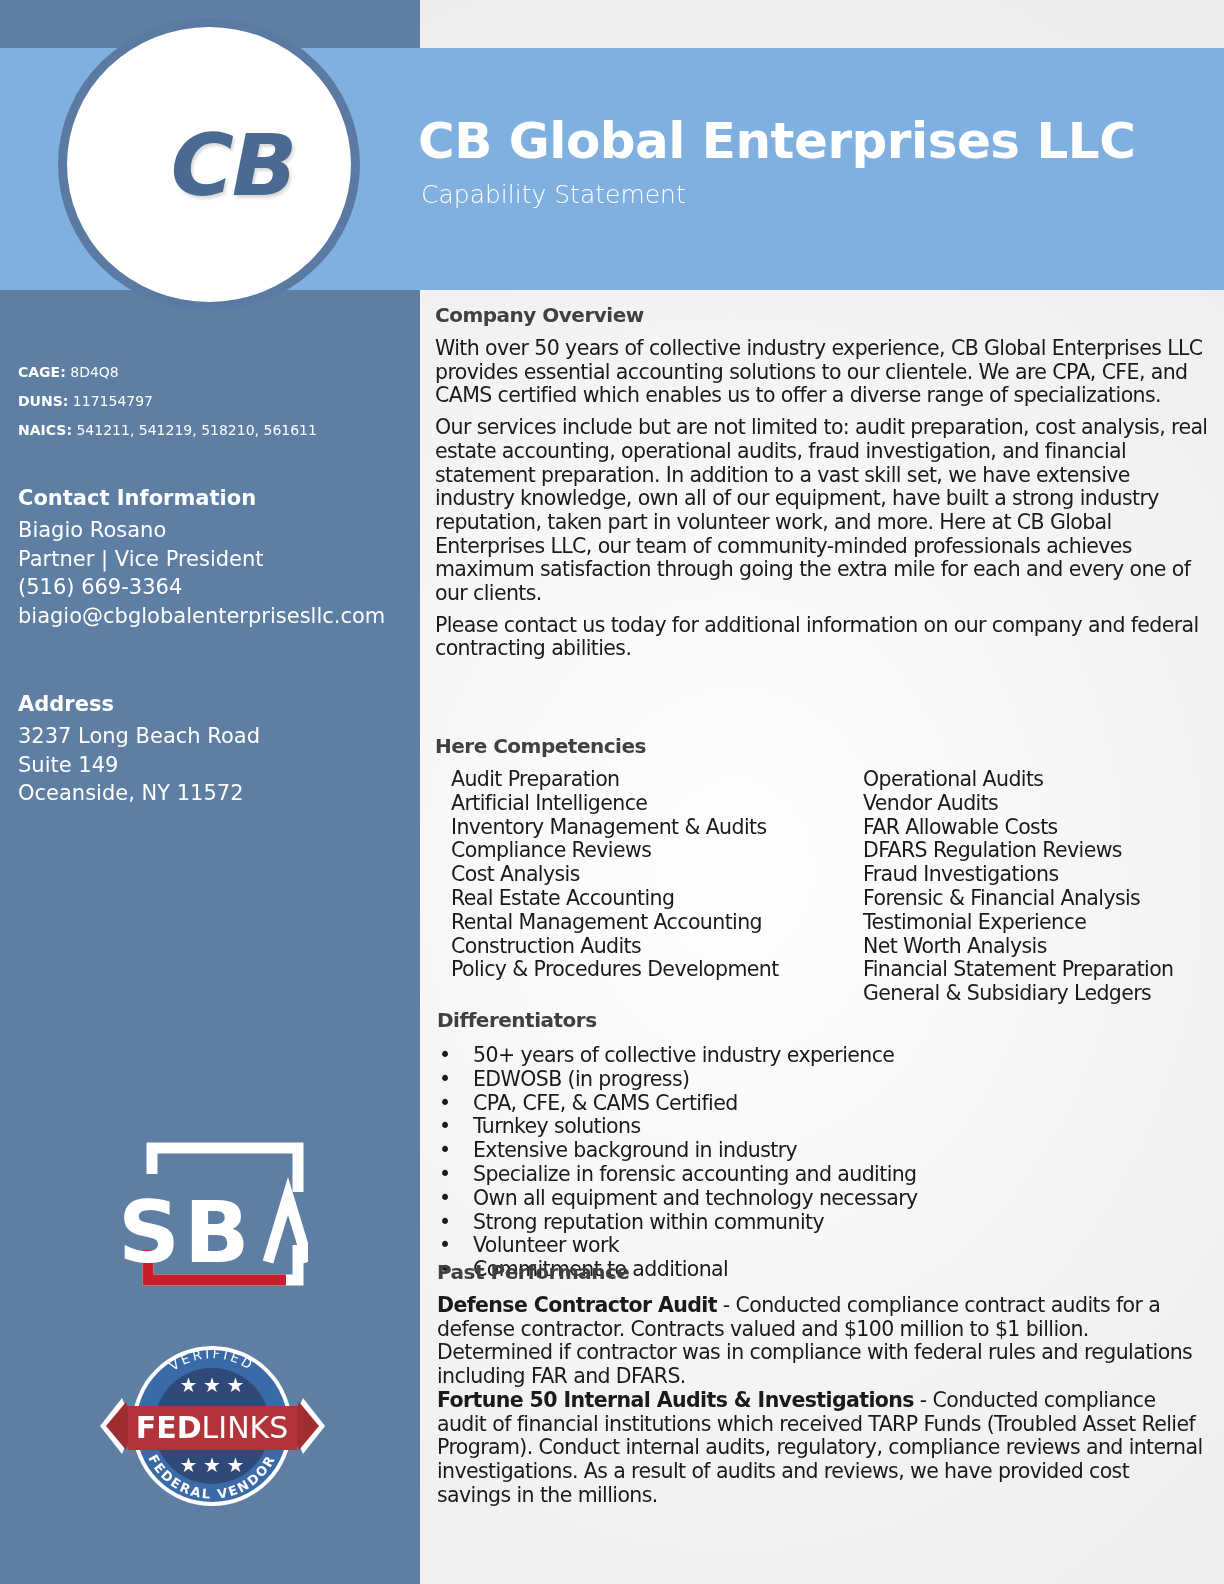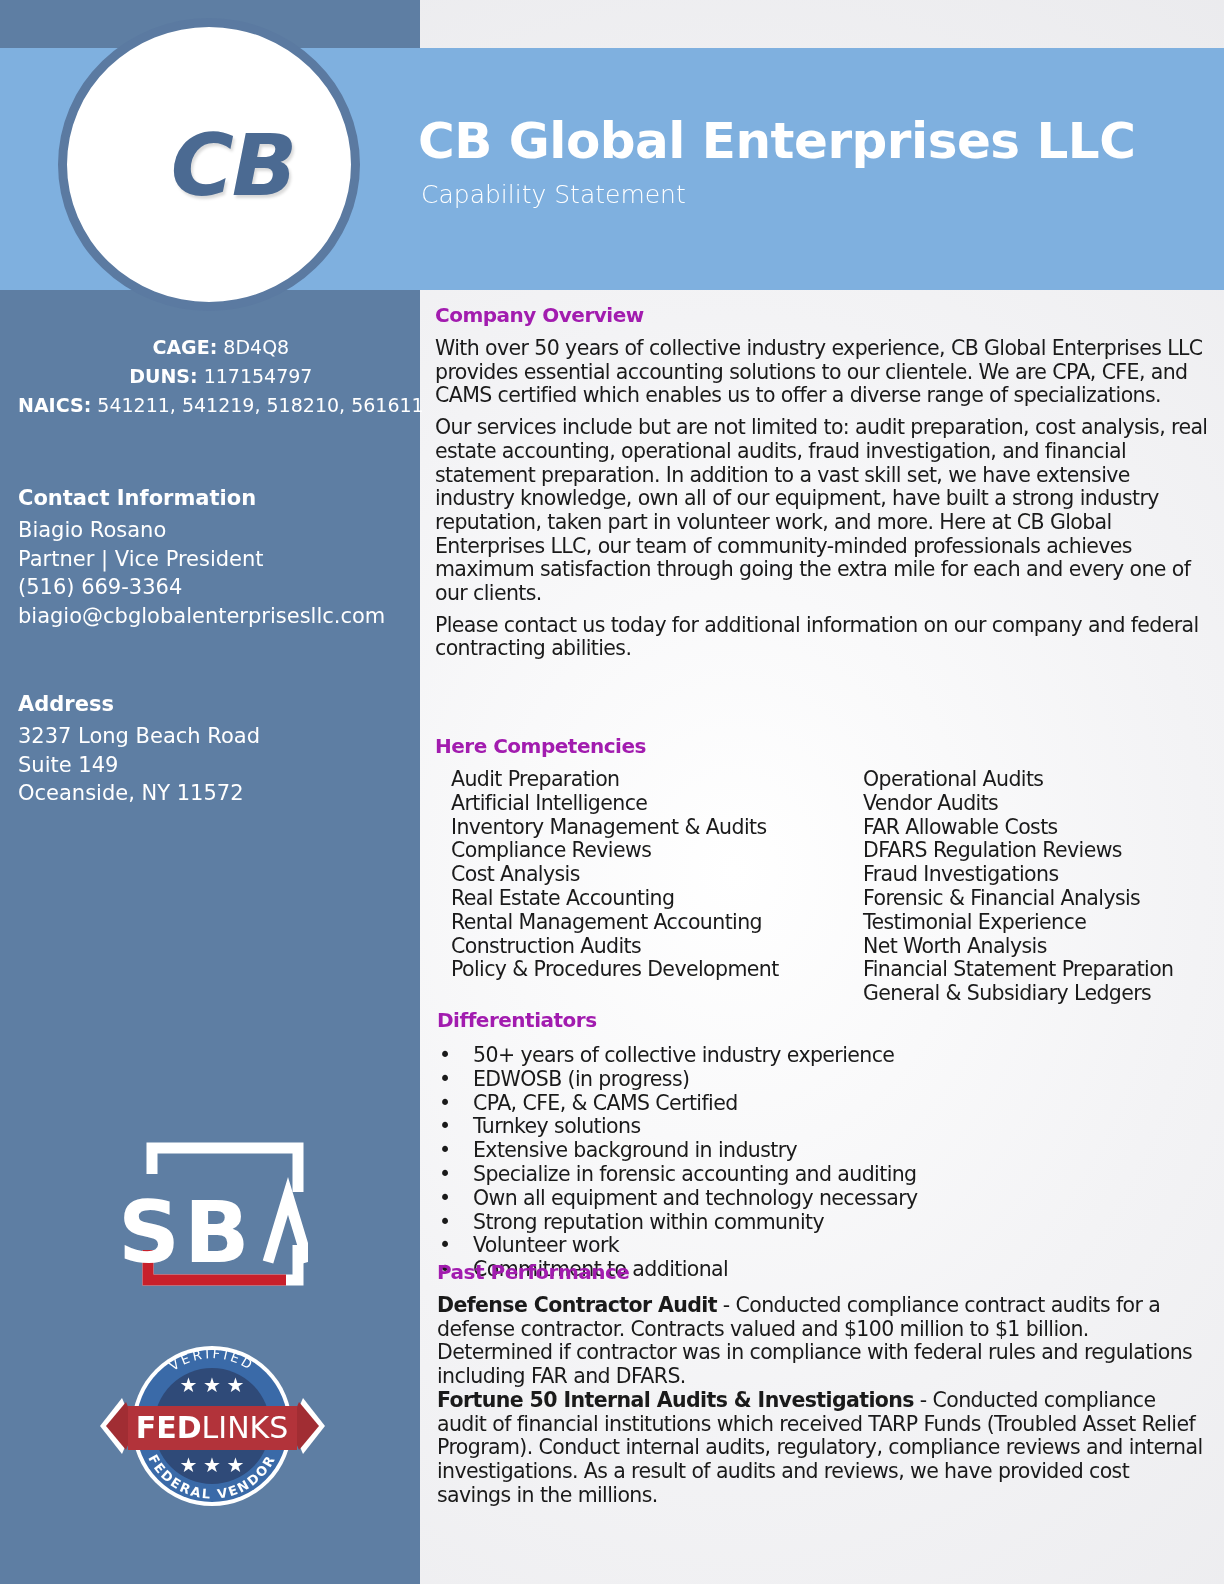"Company Overview" .h2 { color: #a21caf -> #404040 }
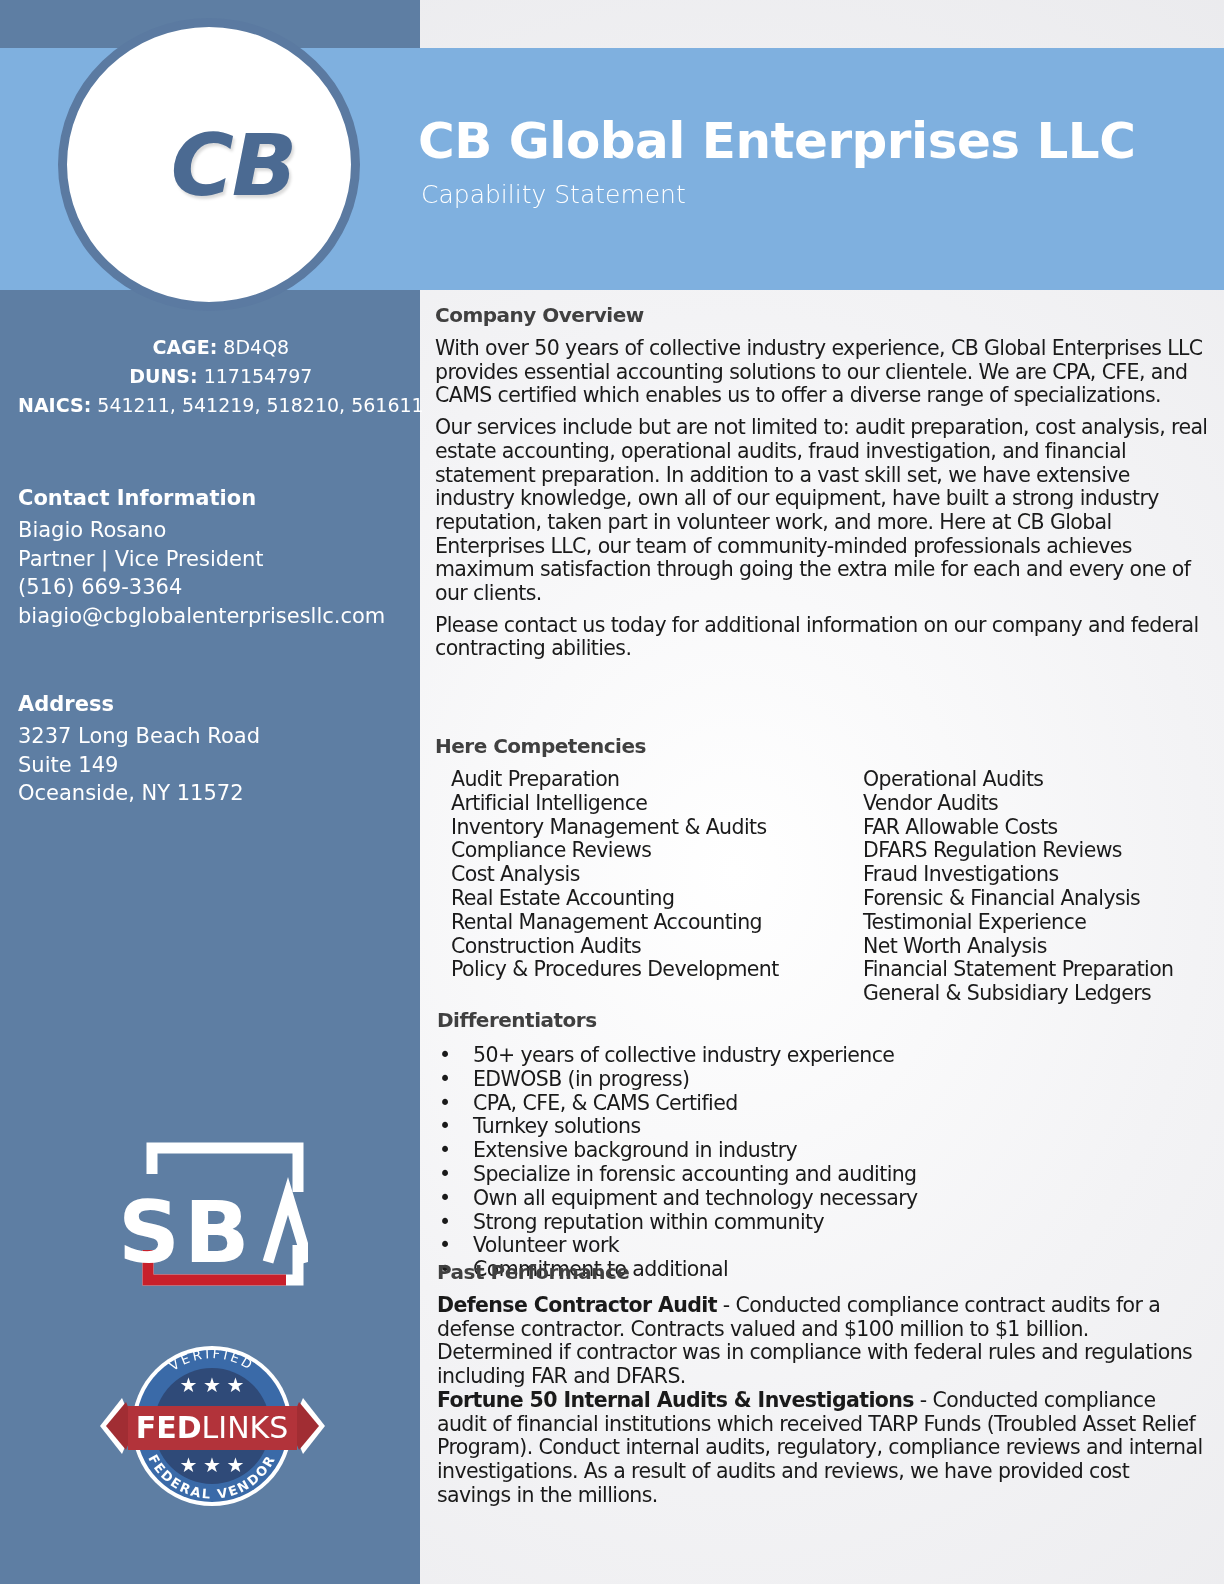"CAGE: 8D4Q8" .ids { font-size: 19px -> 14px; text-align: center -> none; top: 333px -> 358px }
